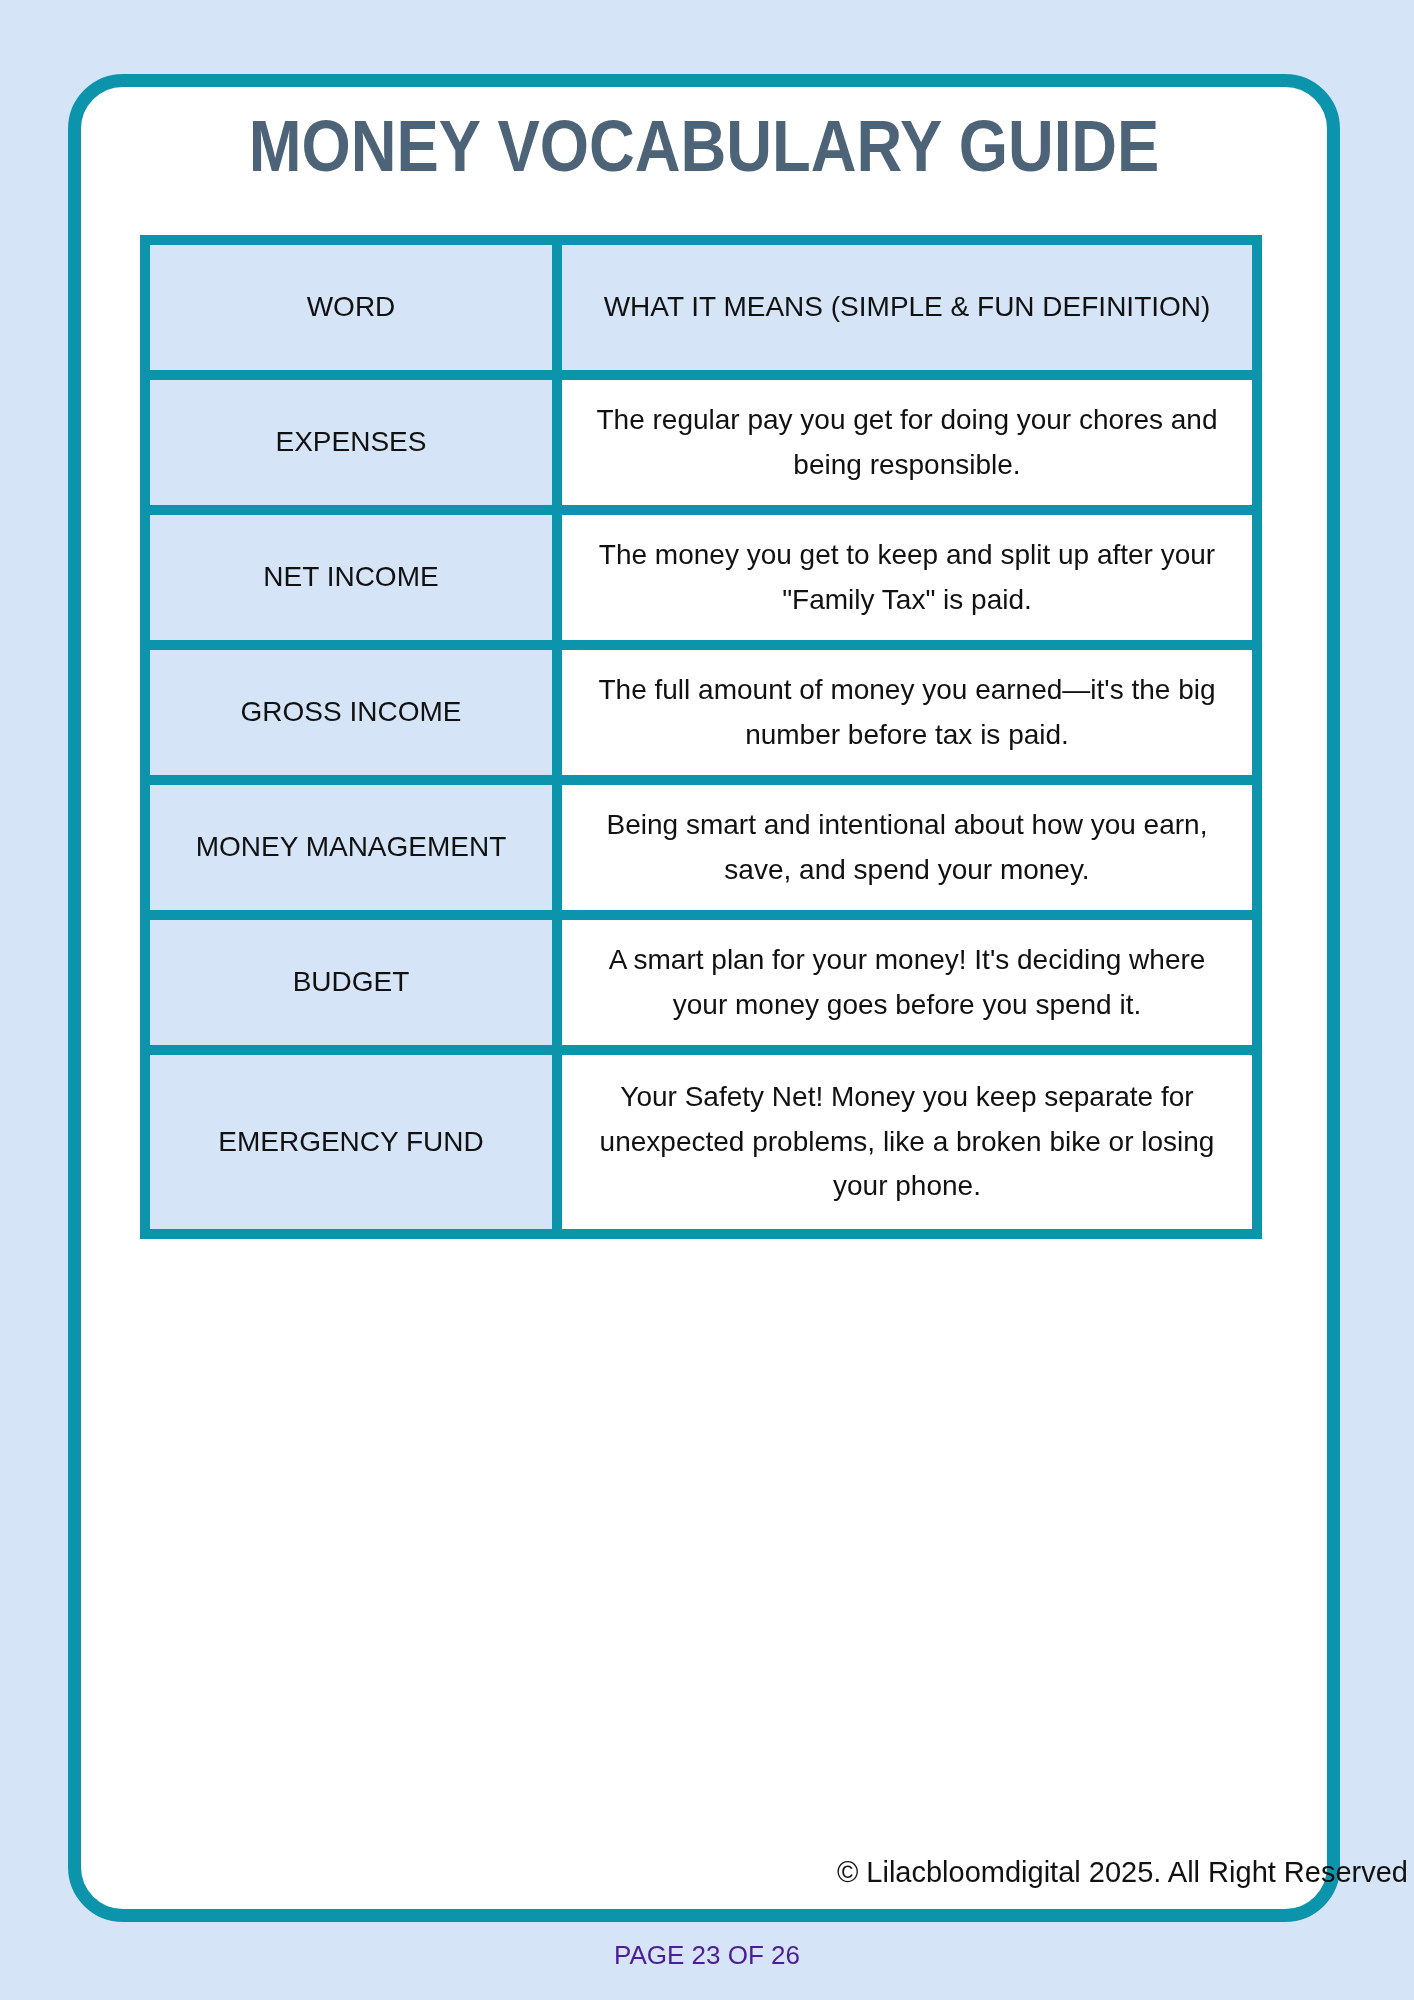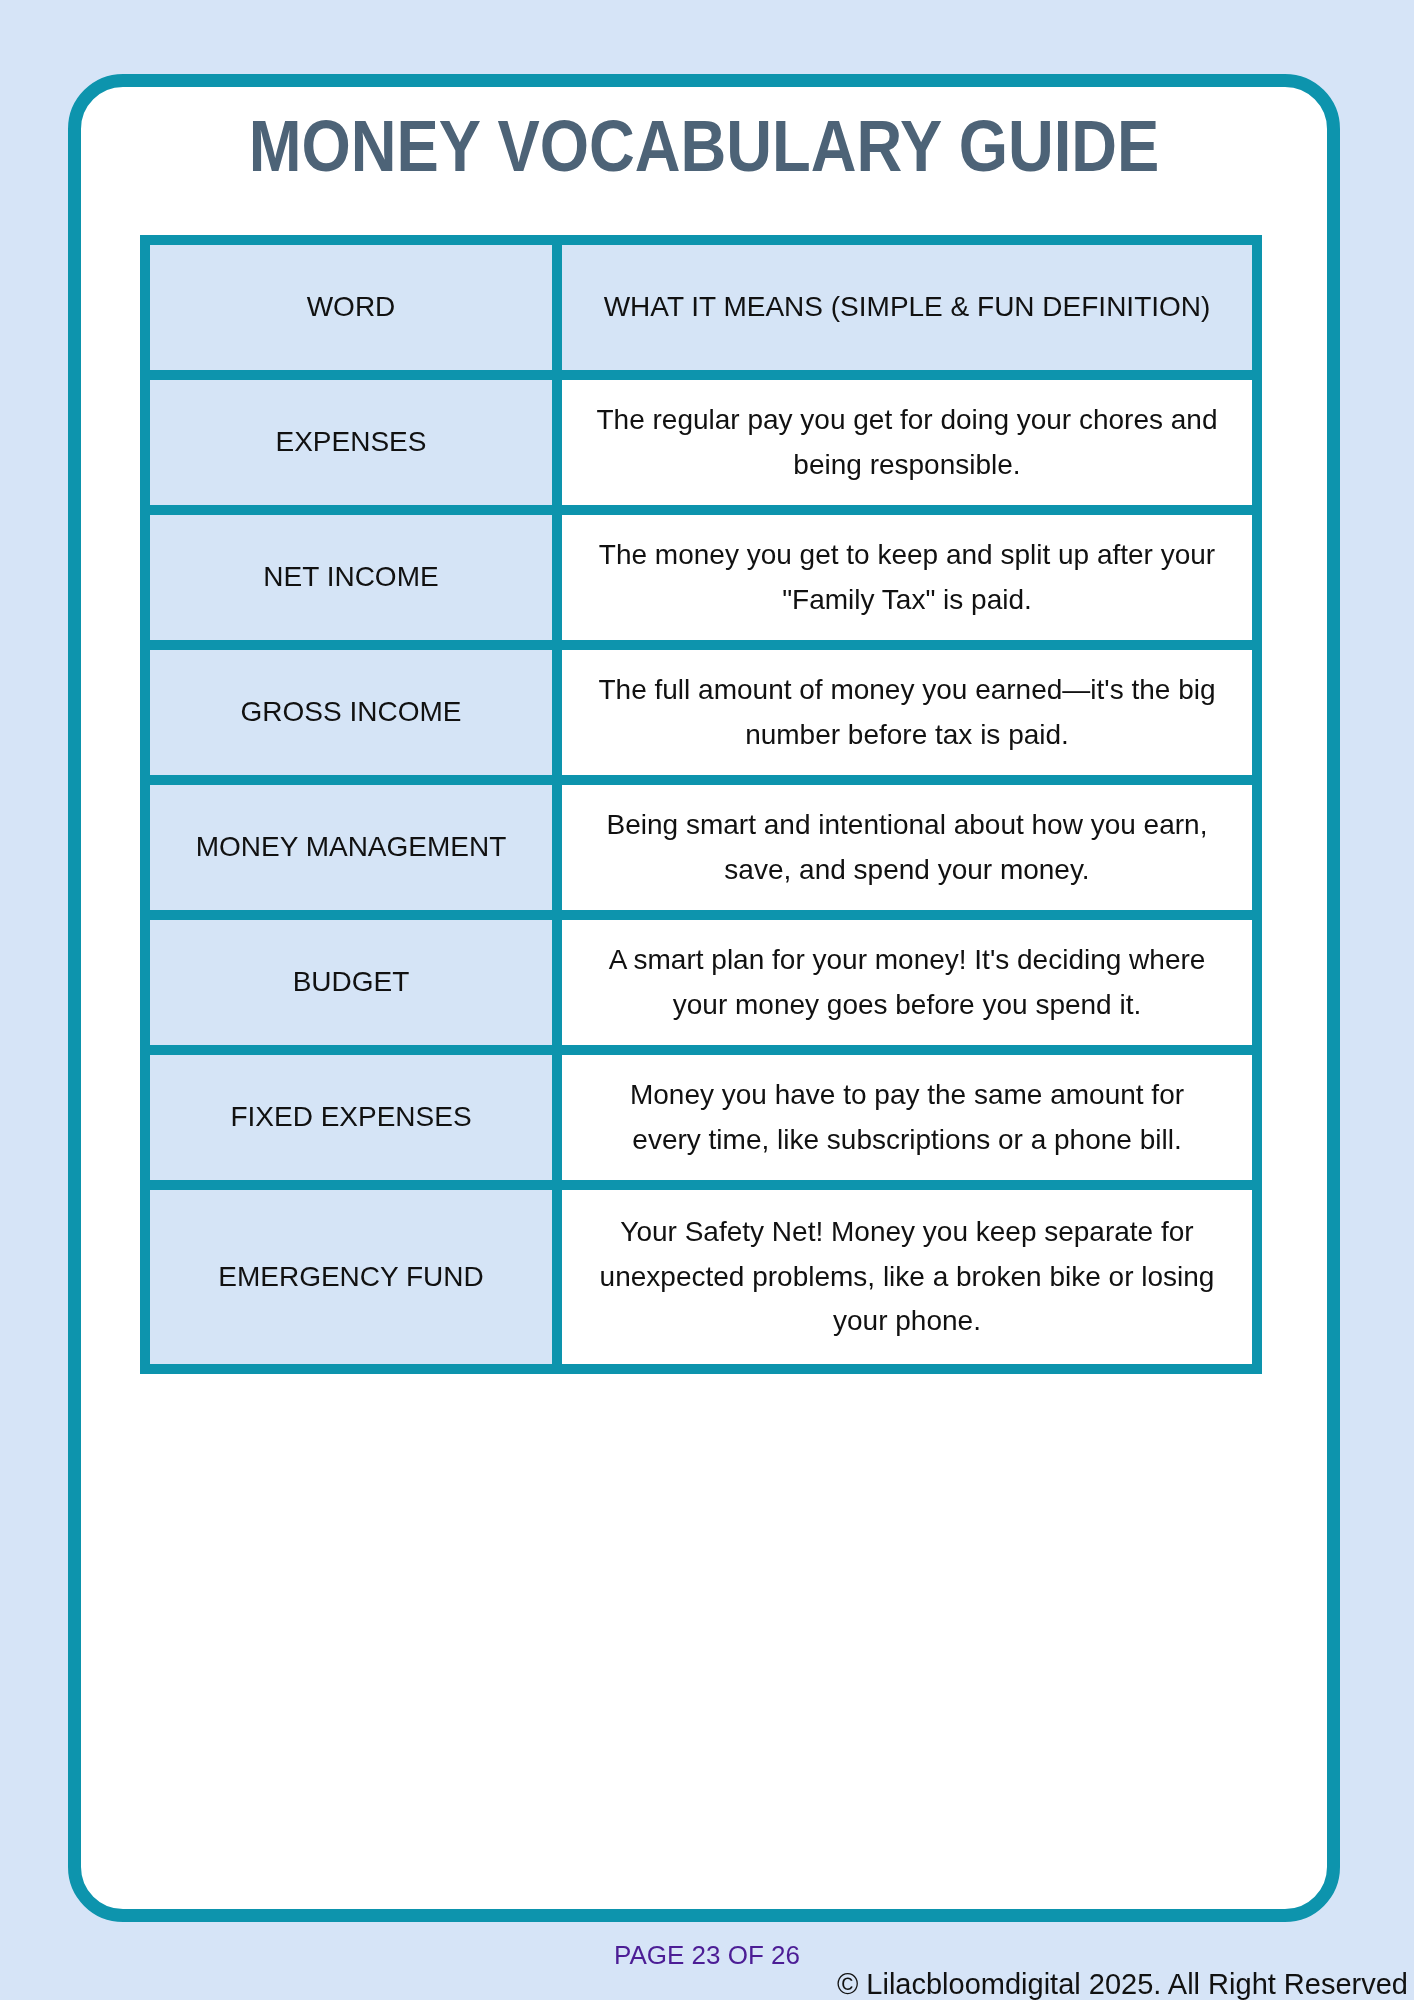"FIXED EXPENSES" tr { html: <tr> <td>FIXED EXPENSES</td> <td>Money you have to pay the same amount for every time, like subscriptions or a phone bill.</td> </tr> -> none }
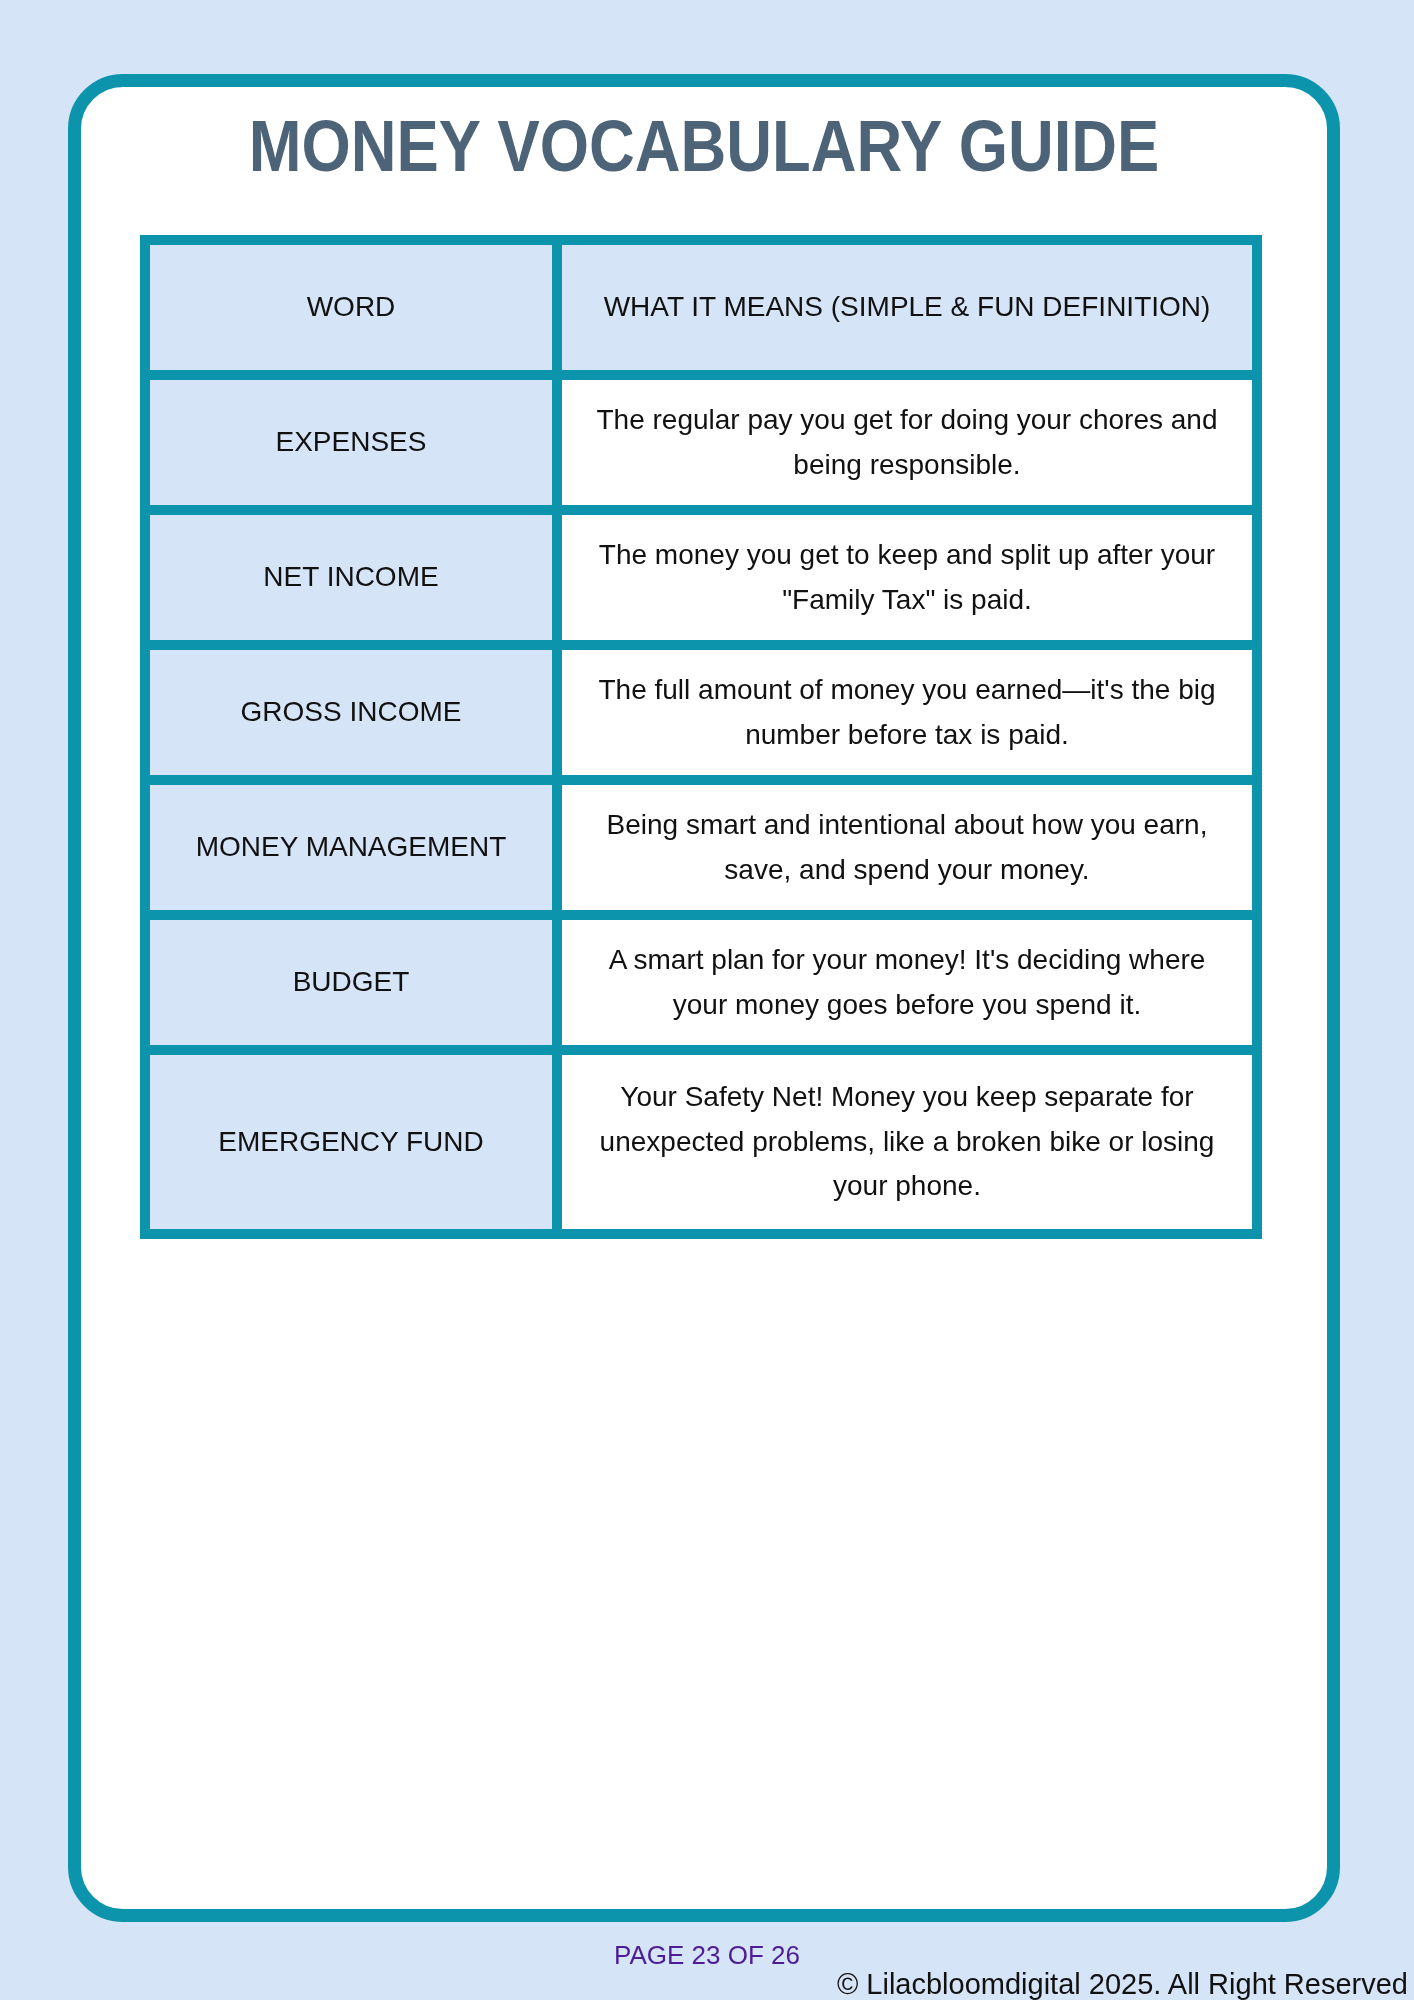"© Lilacbloomdigital 2025. All Right" .copyright { top: 1968px -> 1856px }
